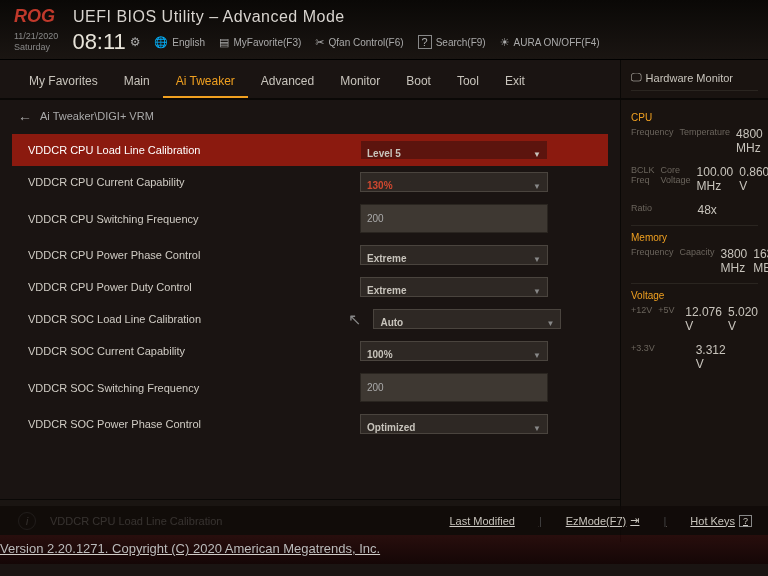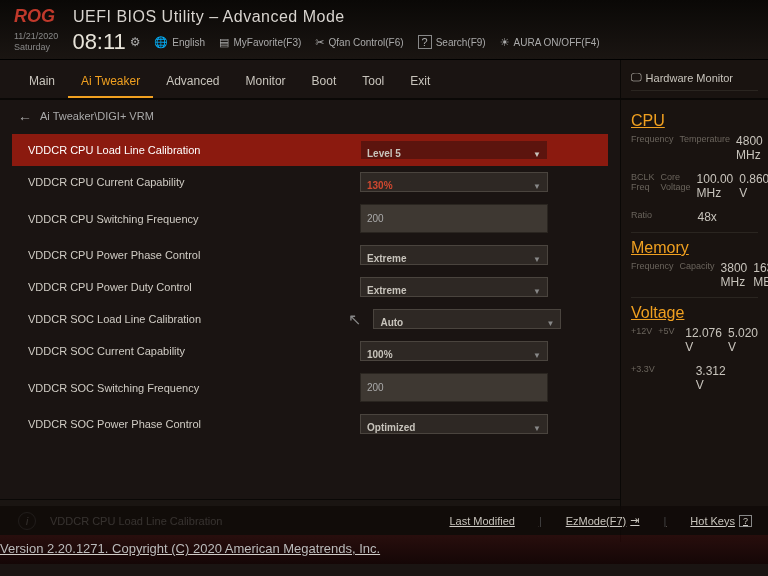"My Favorites" div.tab { html: none -> <div>My Favorites</div> }
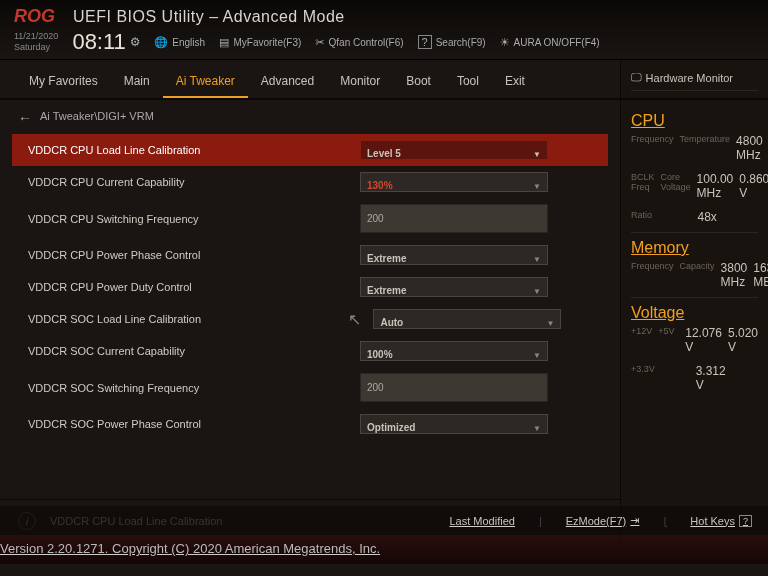"CPU" .sb-head { font-size: 16px -> 10px; text-decoration: underline -> none }
